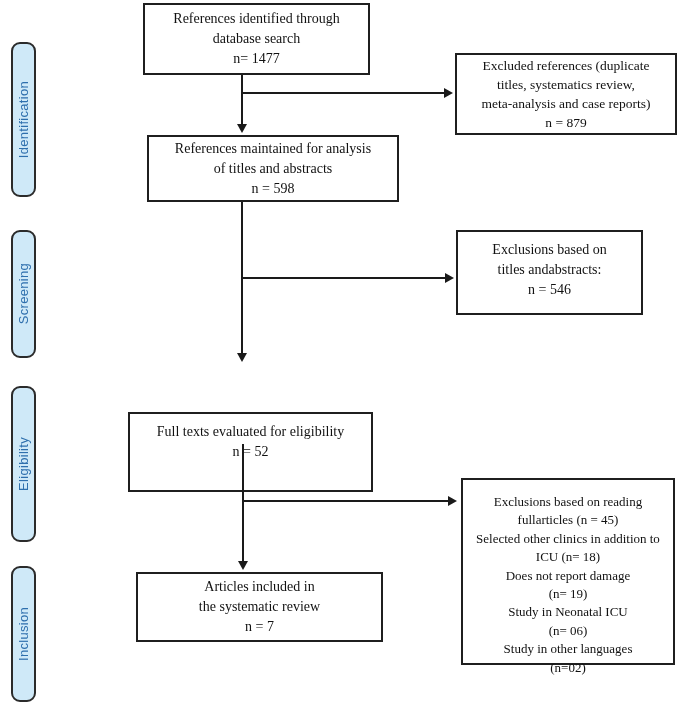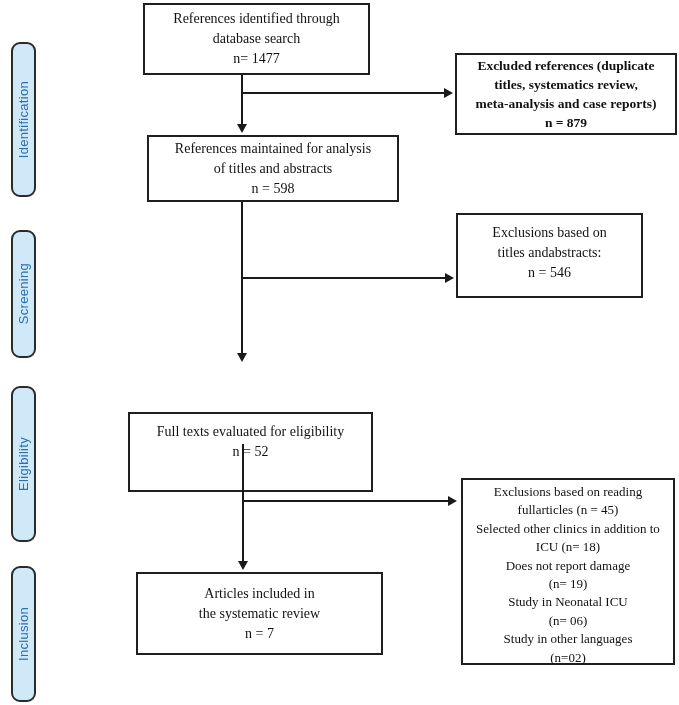"Excluded references (duplicate" #box-excluded-initial { font-weight: bold -> none }
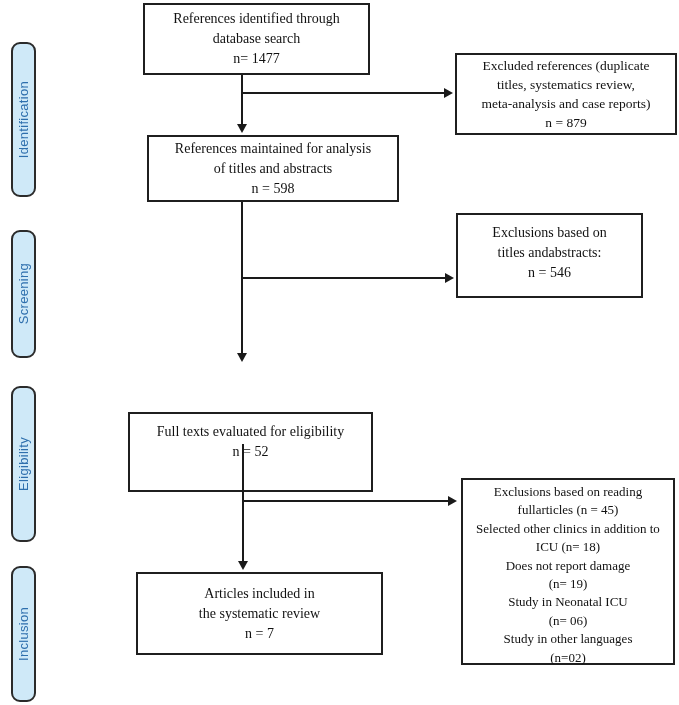"Exclusions based on" #box-excluded-titles { top: 213px -> 230px }
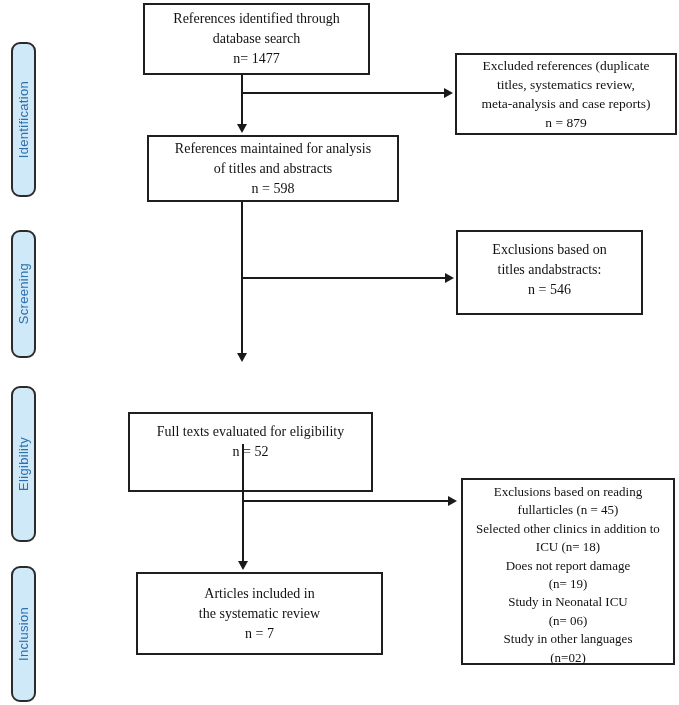"Exclusions based on reading" #box-excluded-fulltext { padding-top: 3px -> 13px }
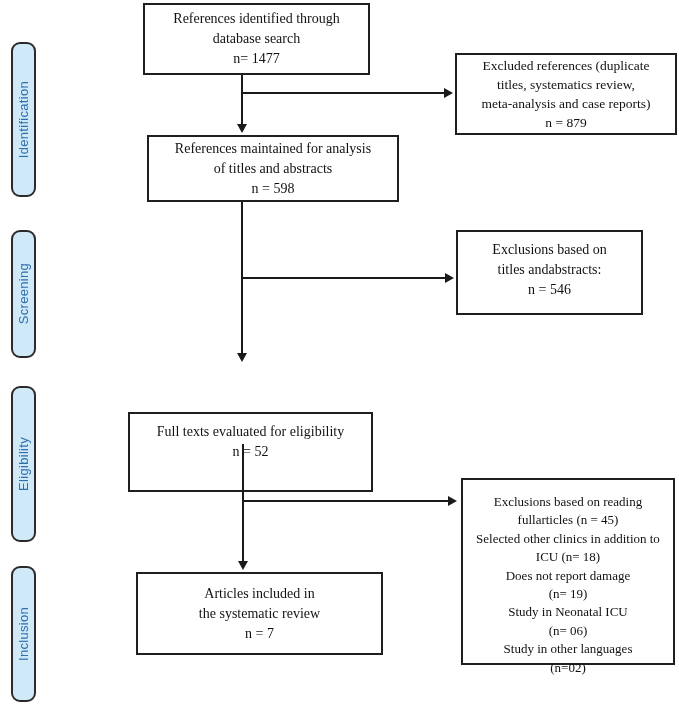"Articles included in" #box-included { height: 83px -> 70px }
